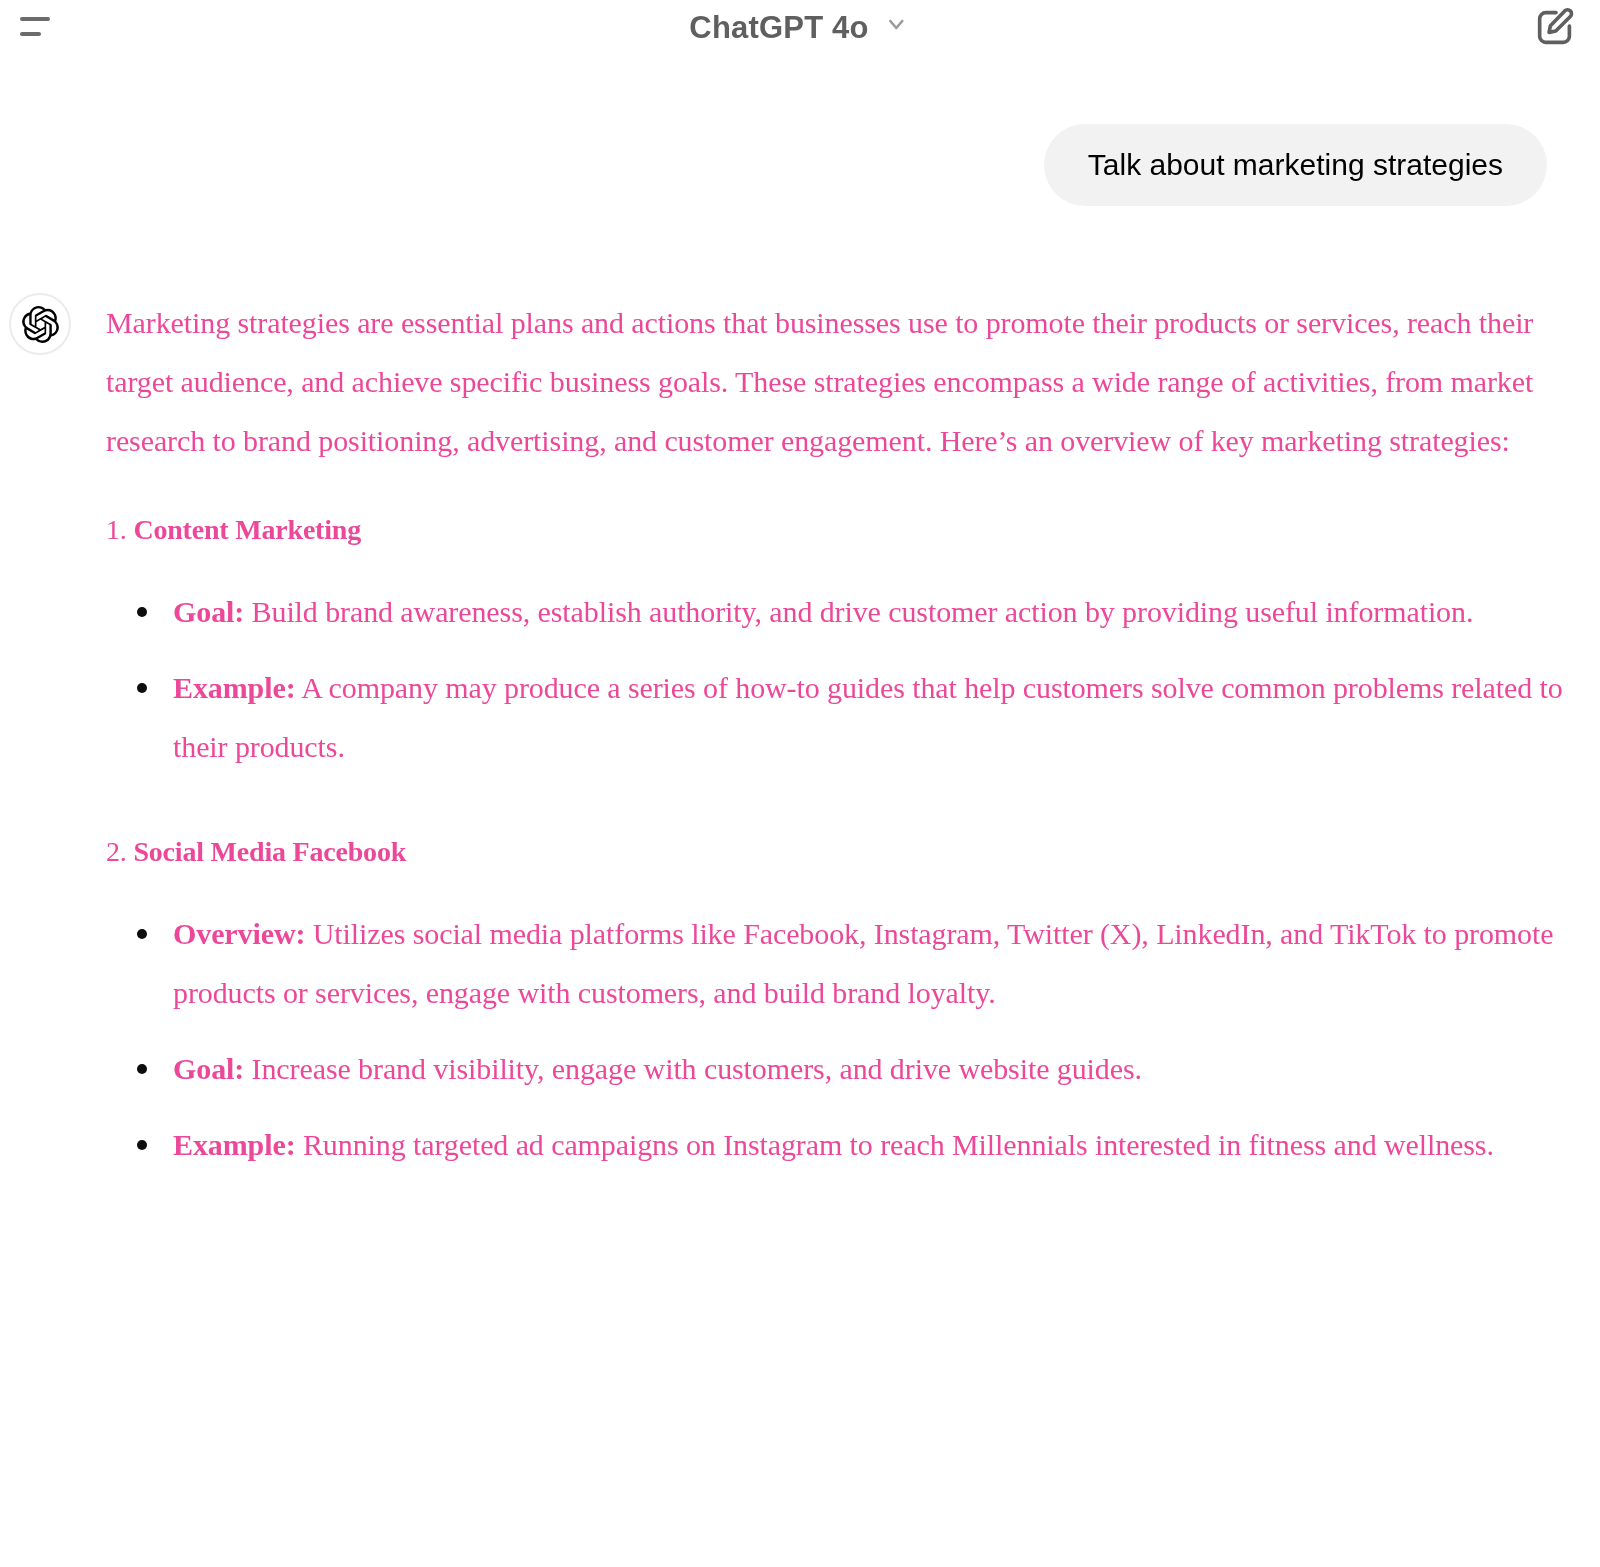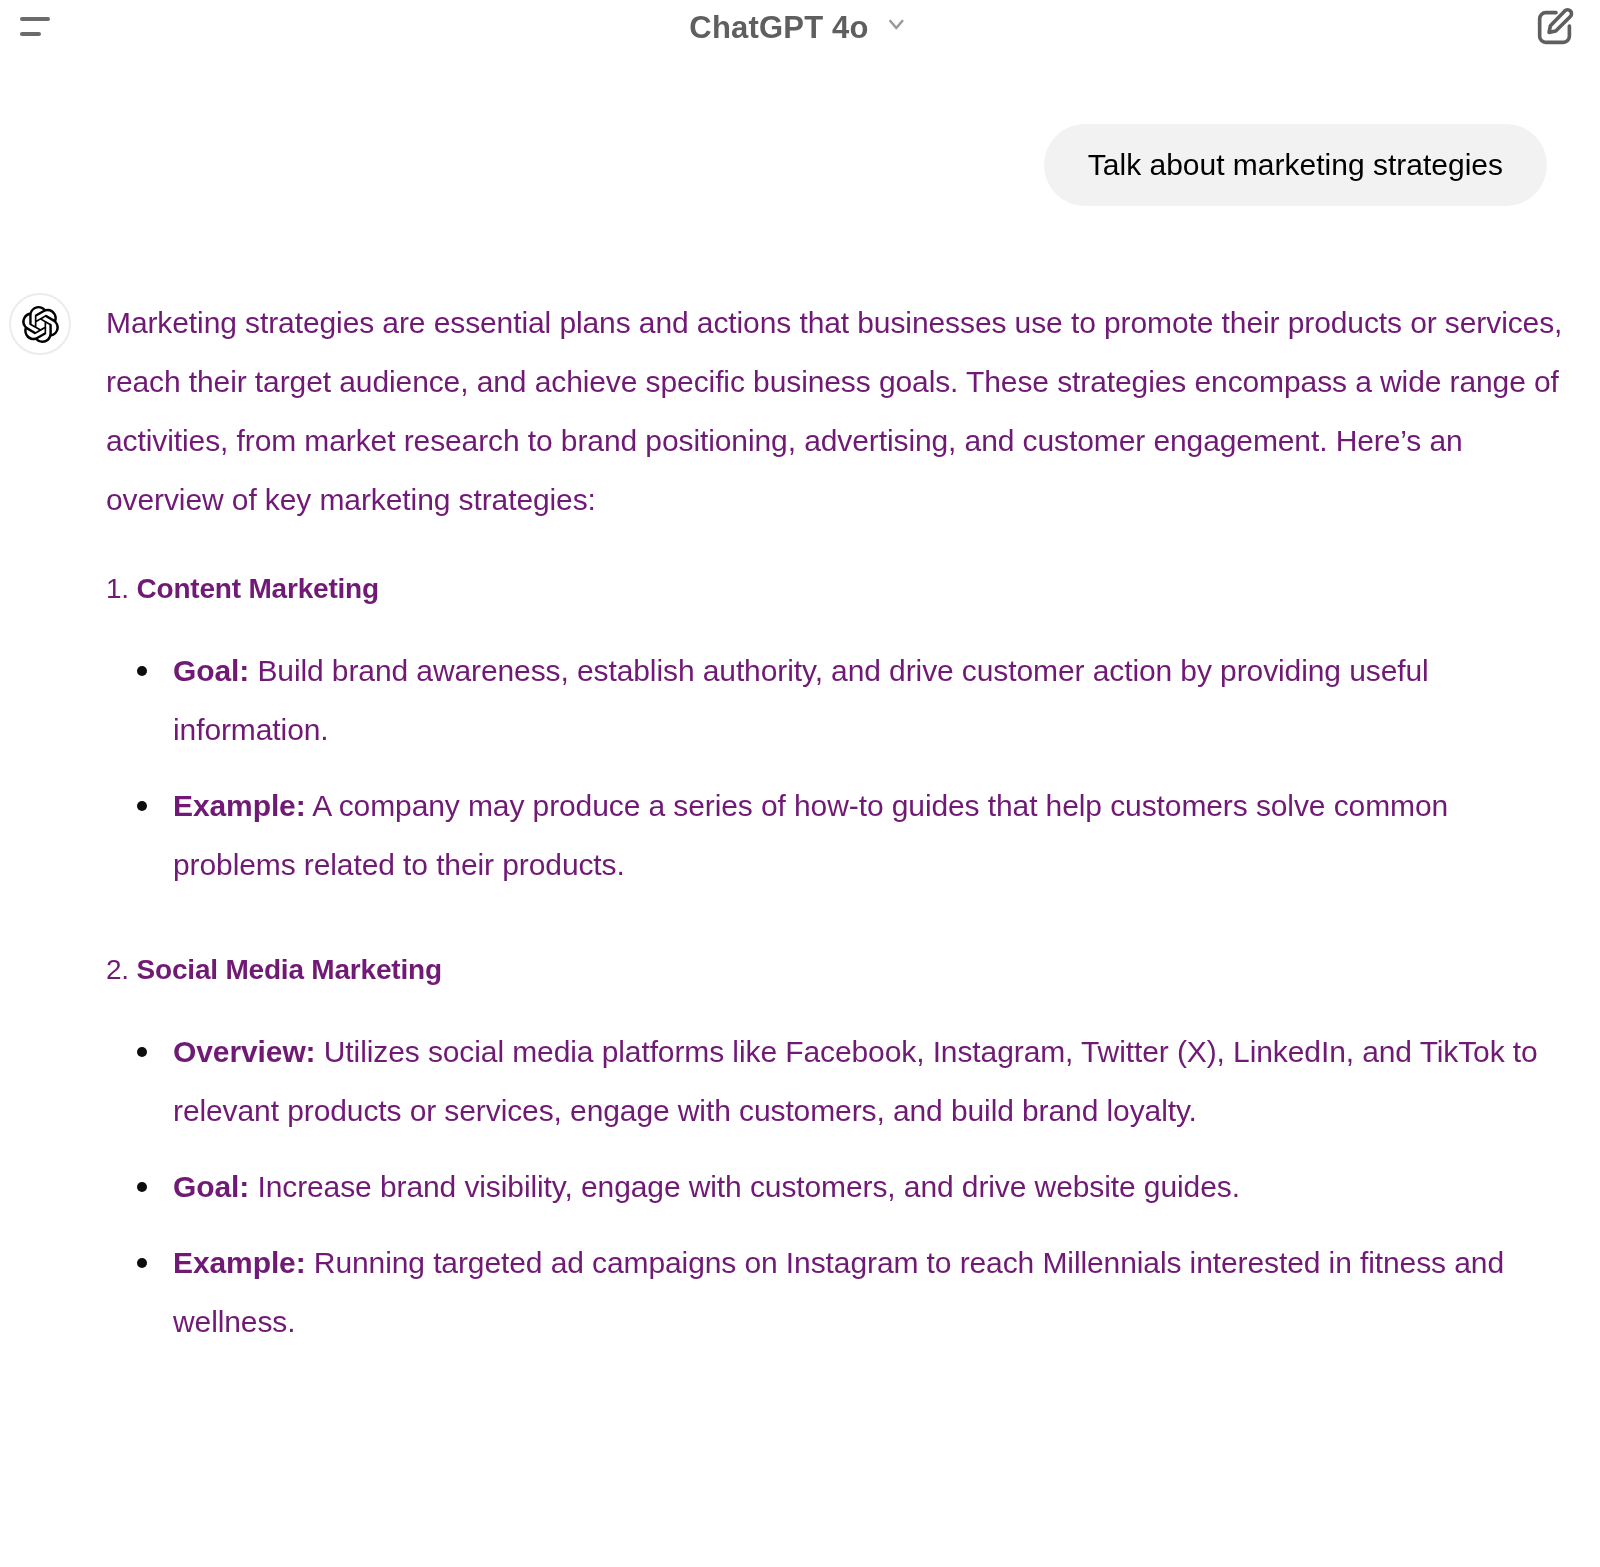"Marketing strategies are essential plans" .assistant-body { color: #701a75 -> #ec4899; font-family: none -> Liberation Serif, serif }
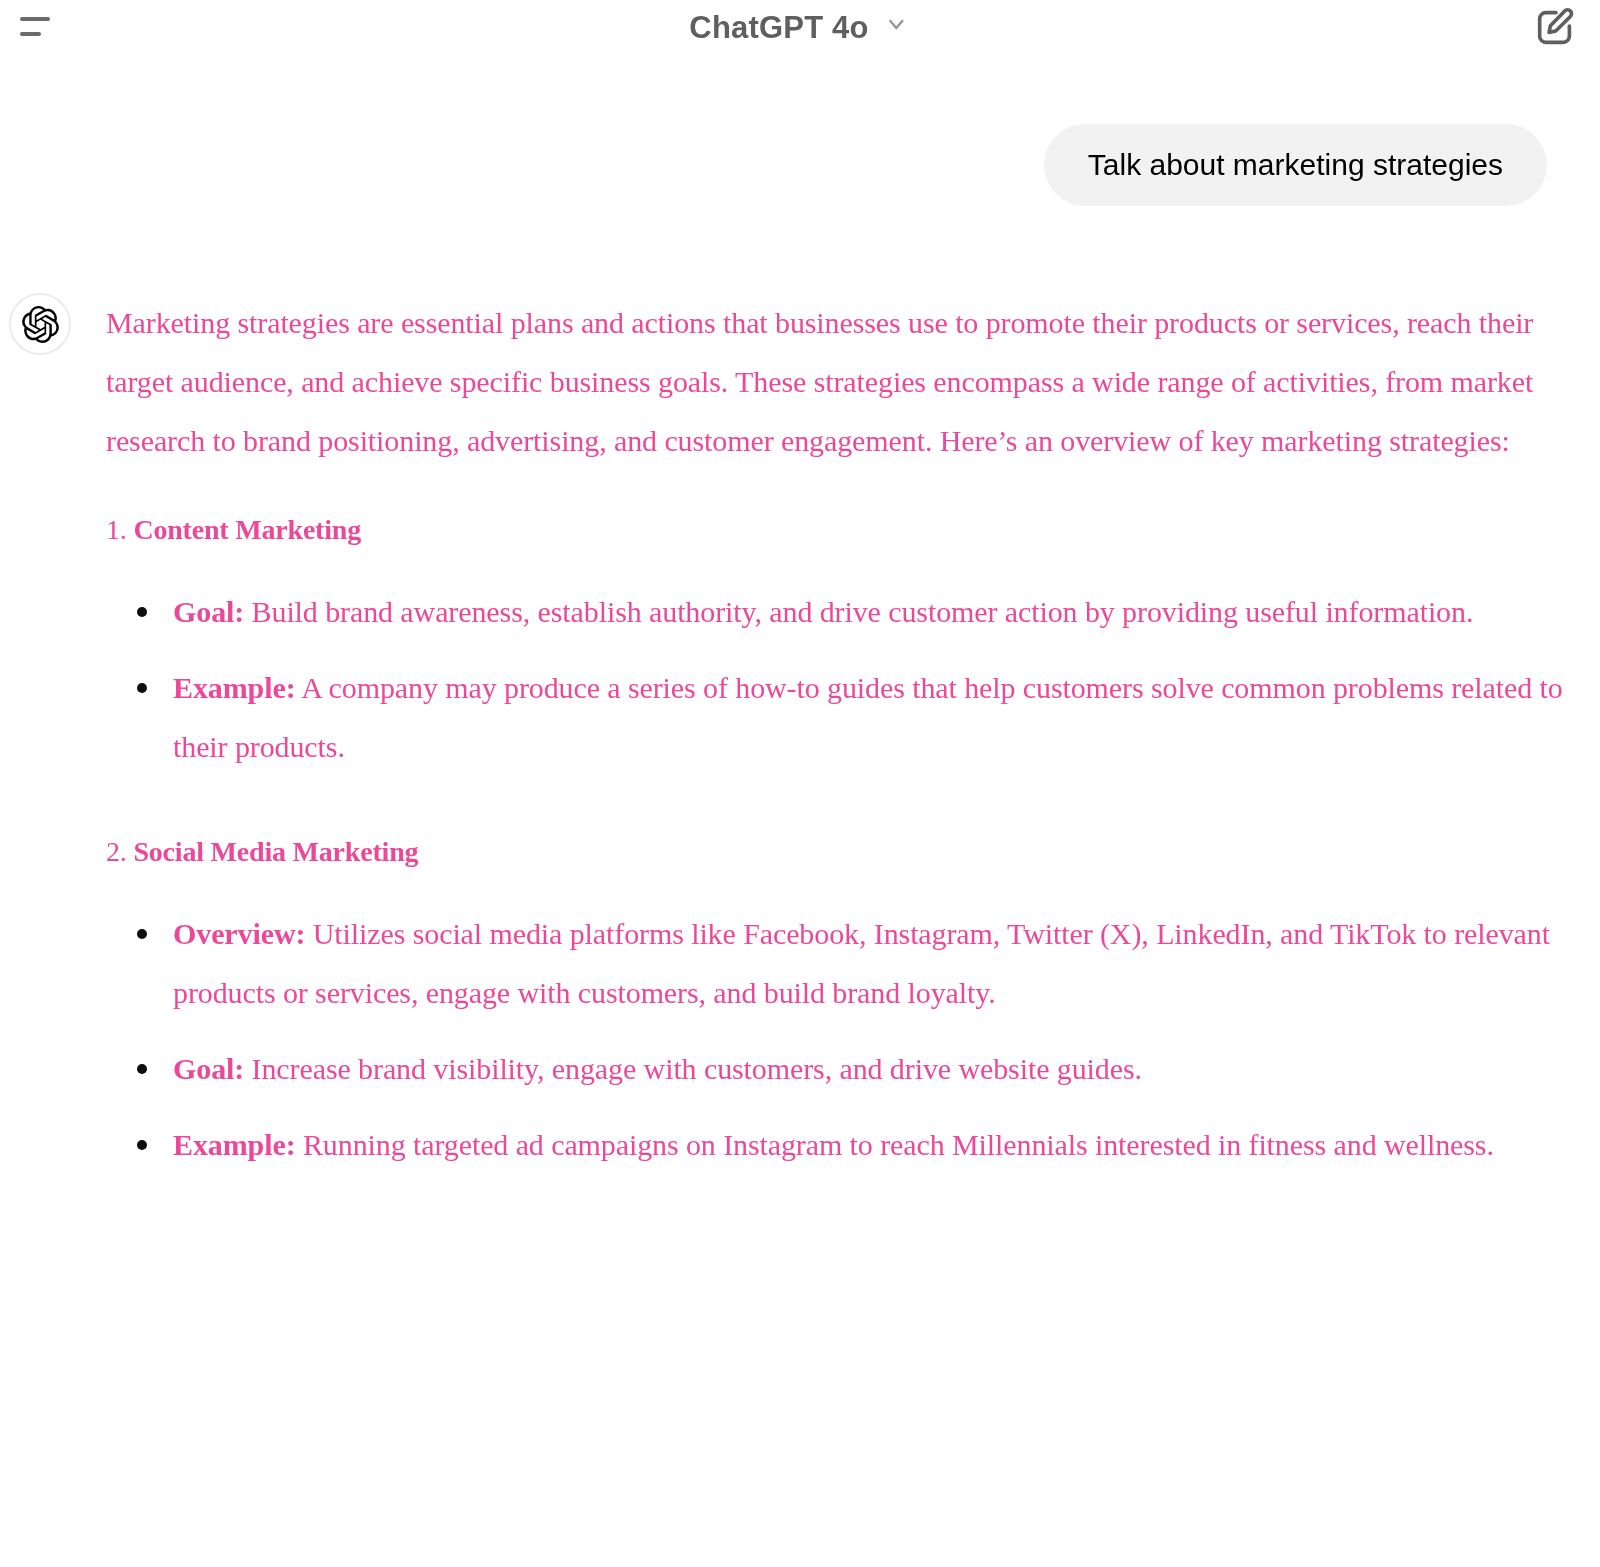"Social Media Marketing" span.heading-title { text: Marketing -> Facebook }
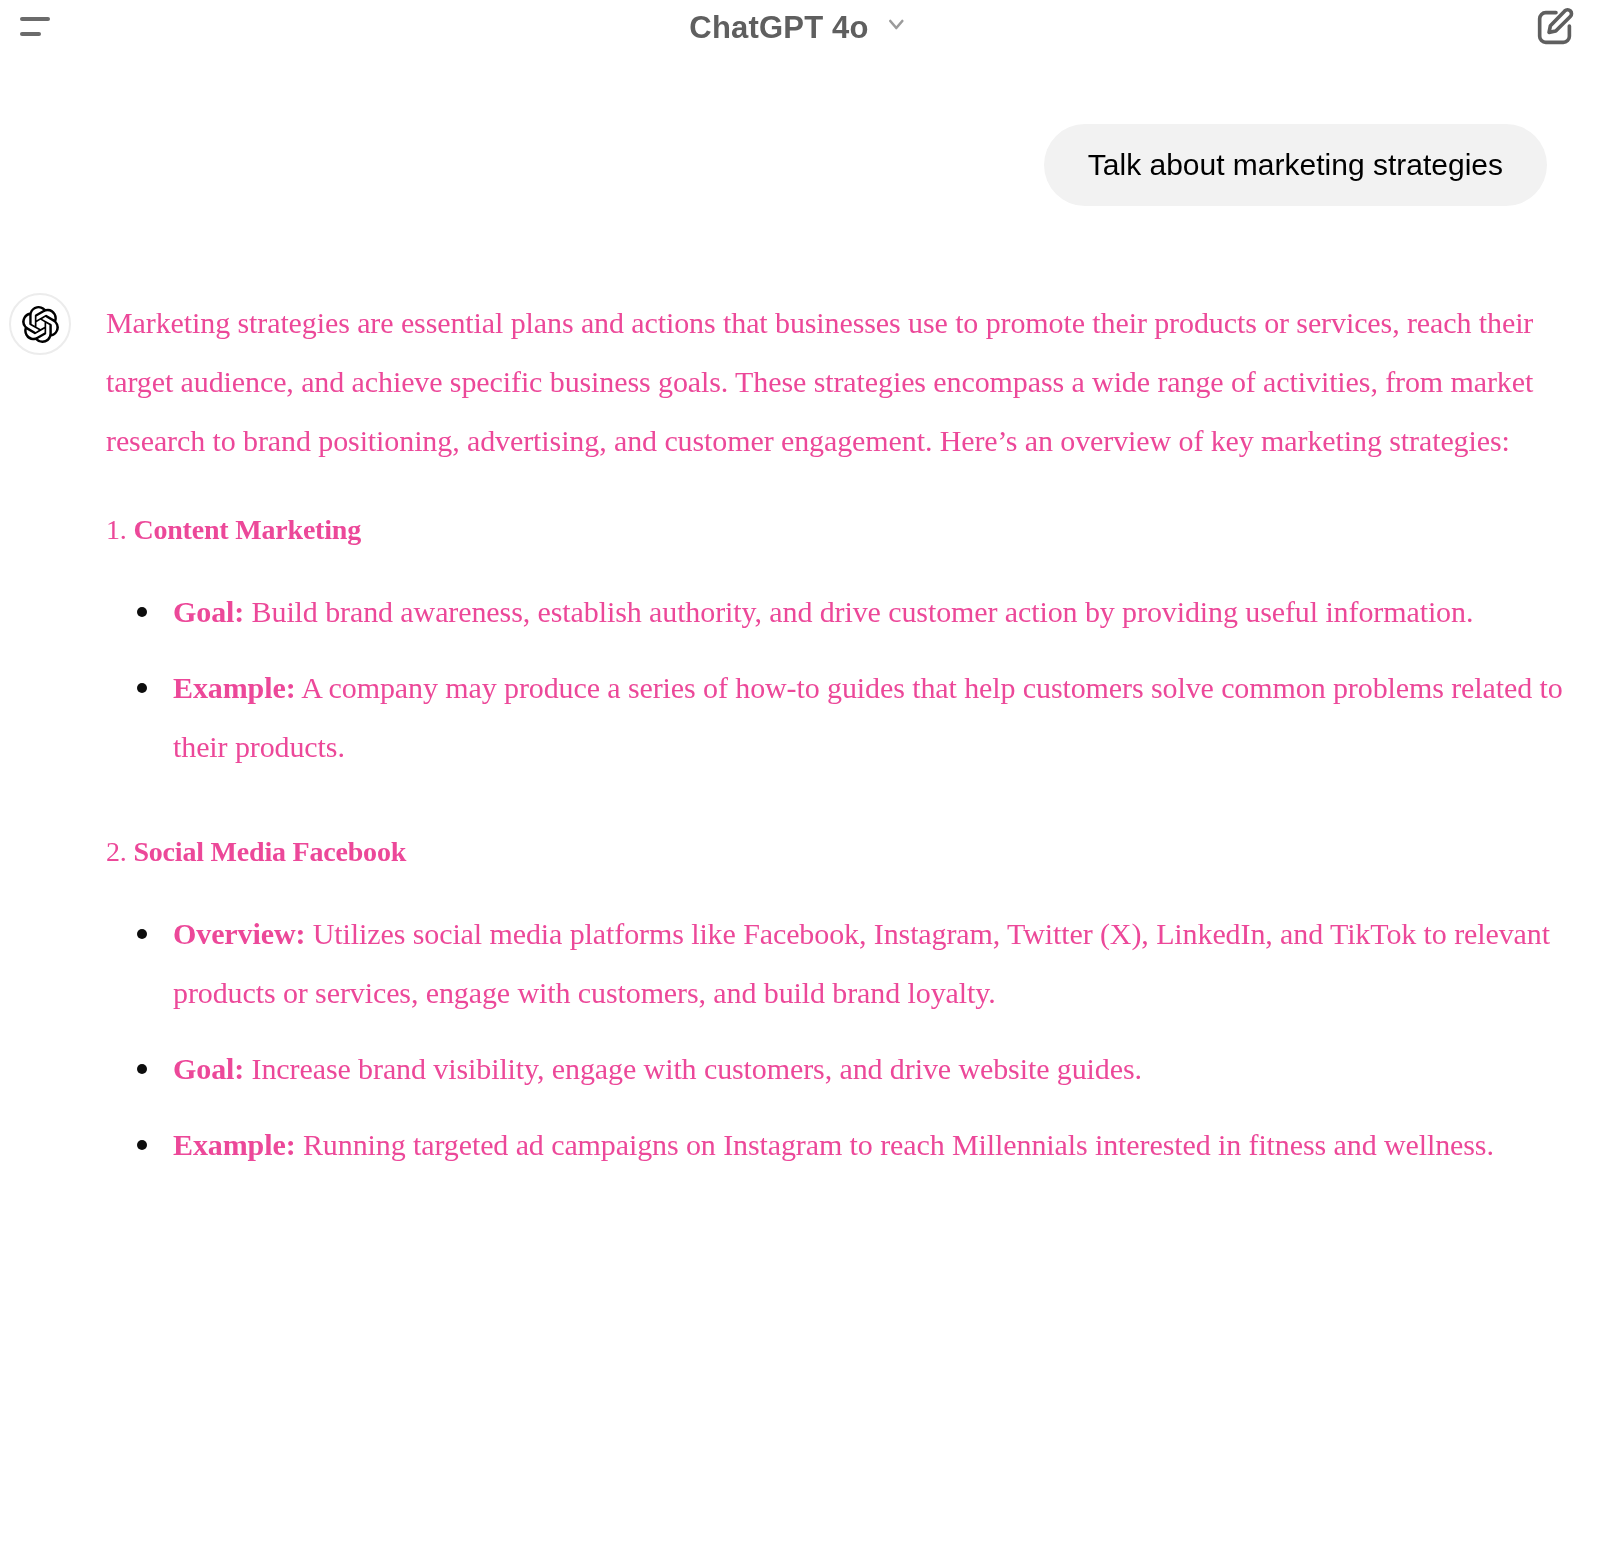"Utilizes social media platforms like" span { text: relevant -> promote }
